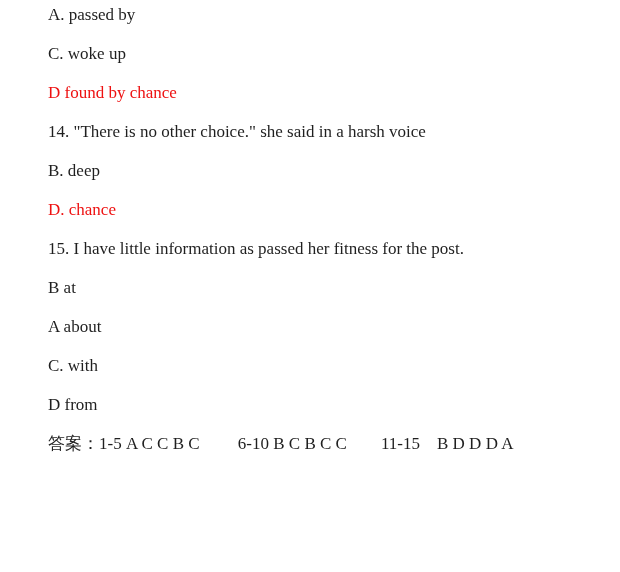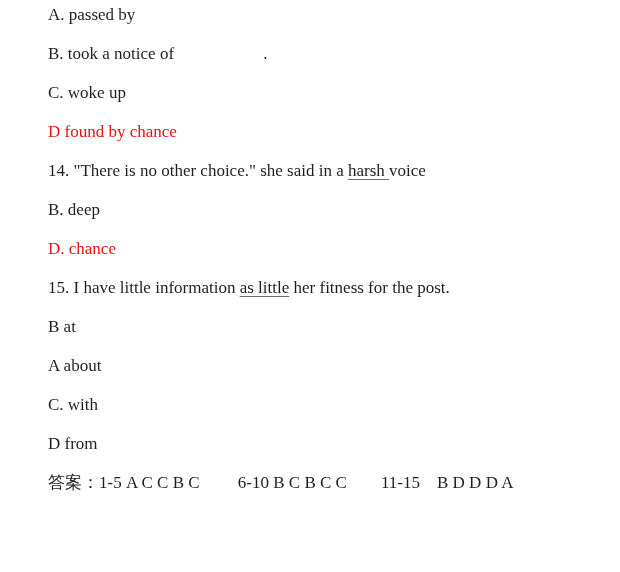"B. took a notice of" p.doc-line { html: <p><span>B. took a notice of .</span></p> -> none }
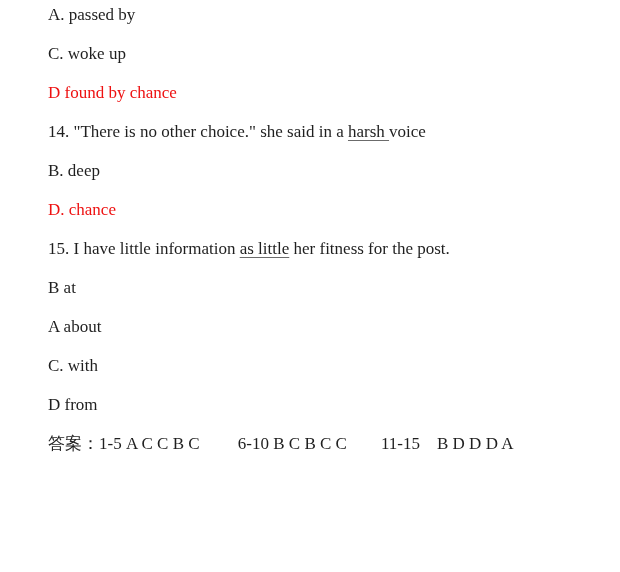"harsh" .run-underline { text-decoration: underline -> none }
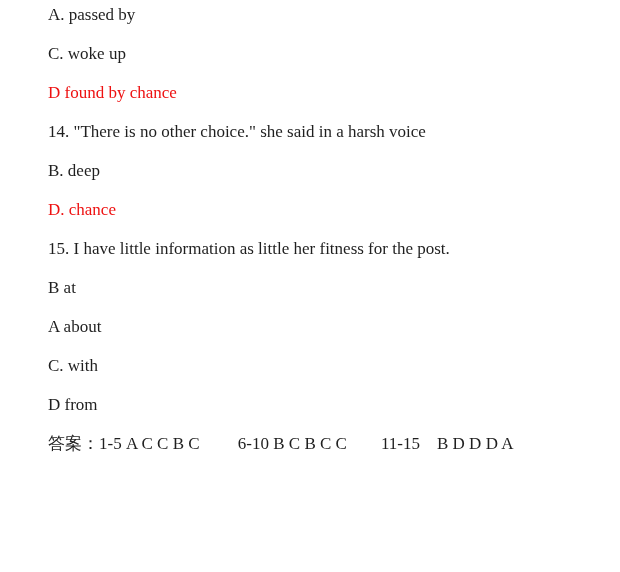"as little" span.run-underline { text: little -> passed }
